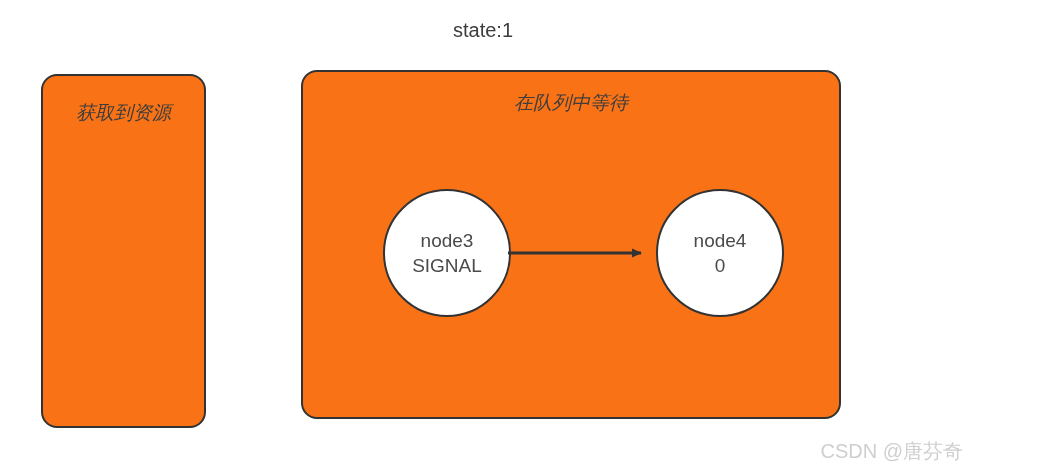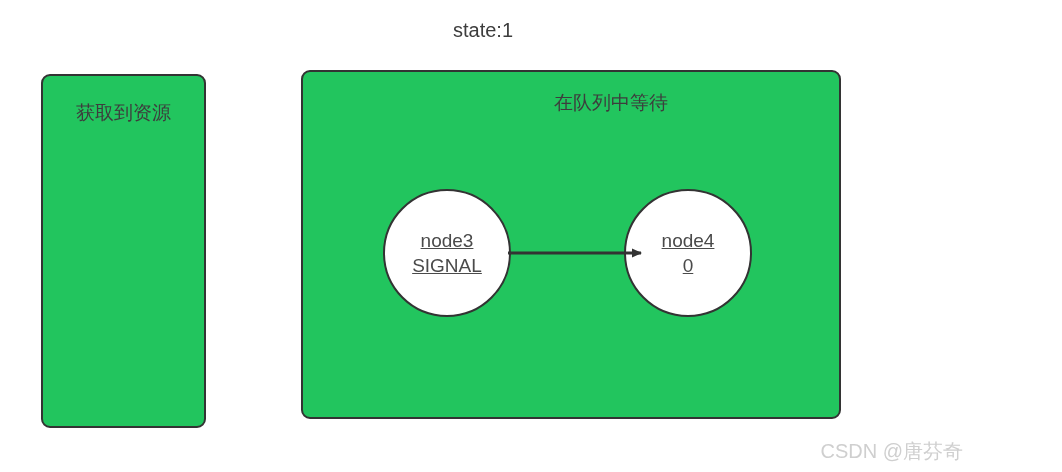"获取到资源" .box { background: #22c55e -> #f97316; border-radius: 9px -> 16px; font-style: none -> italic }
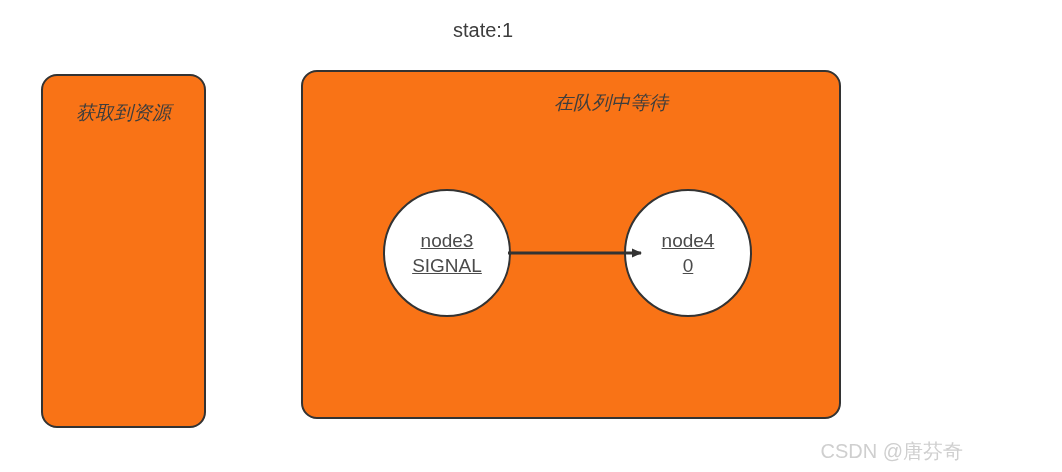"在队列中等待" #box-waiting .box-label { padding-left: 40px -> none }
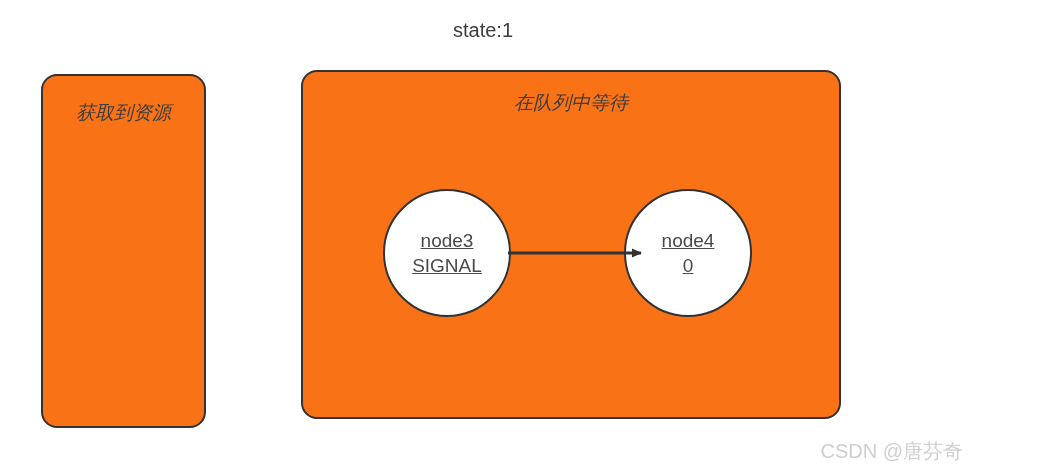"node3" .node-line { text-decoration: underline -> none }
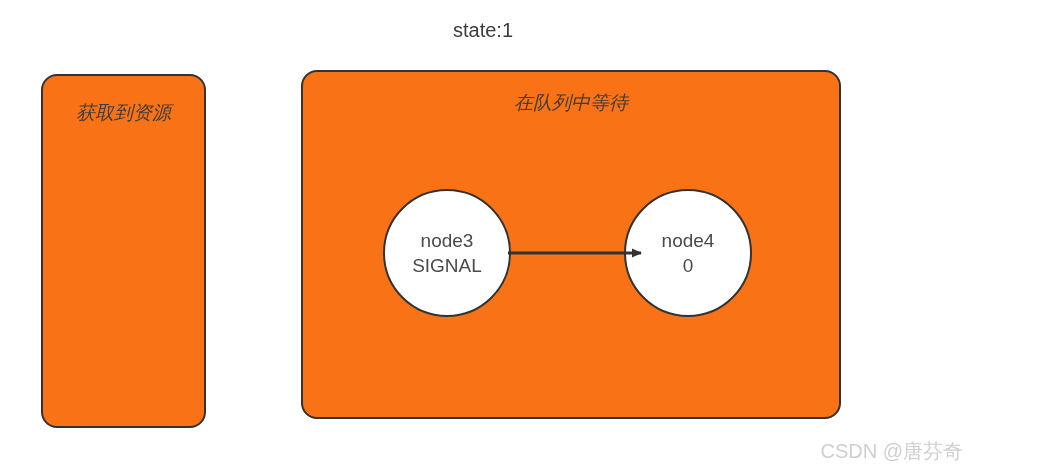"node4" #node-4 { left: 624px -> 656px }
